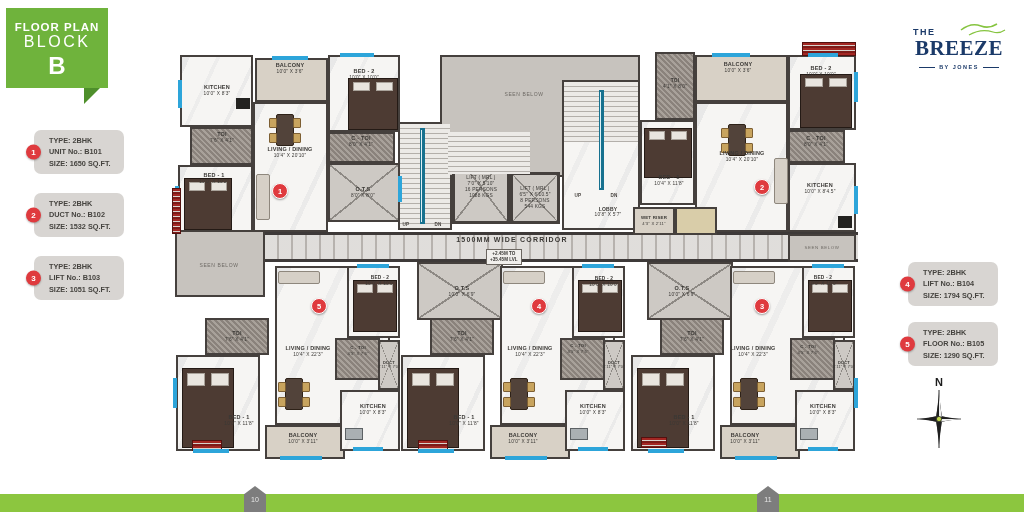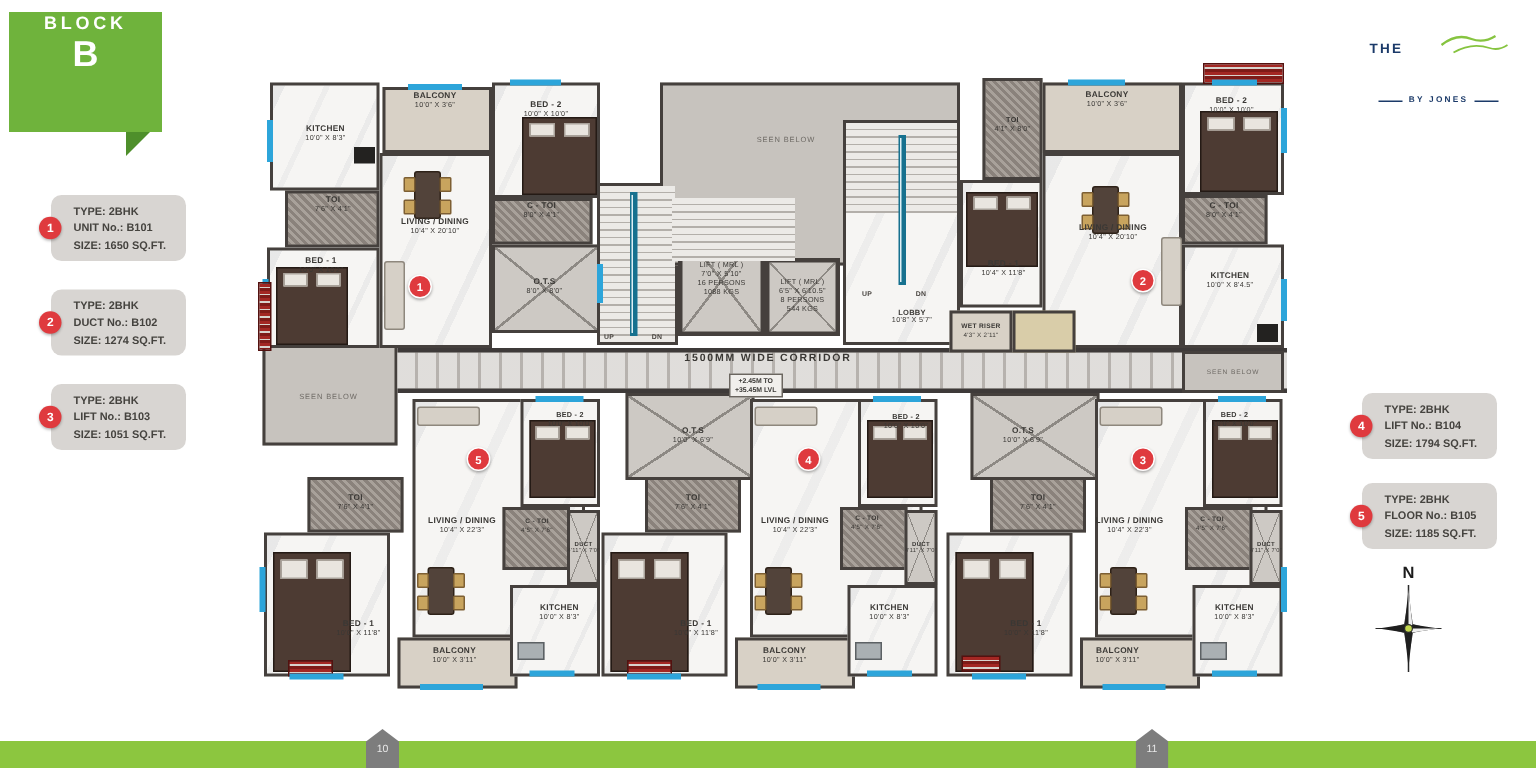"FLOOR PLAN" div.l1 { html: none -> <div>FLOOR PLAN</div> }
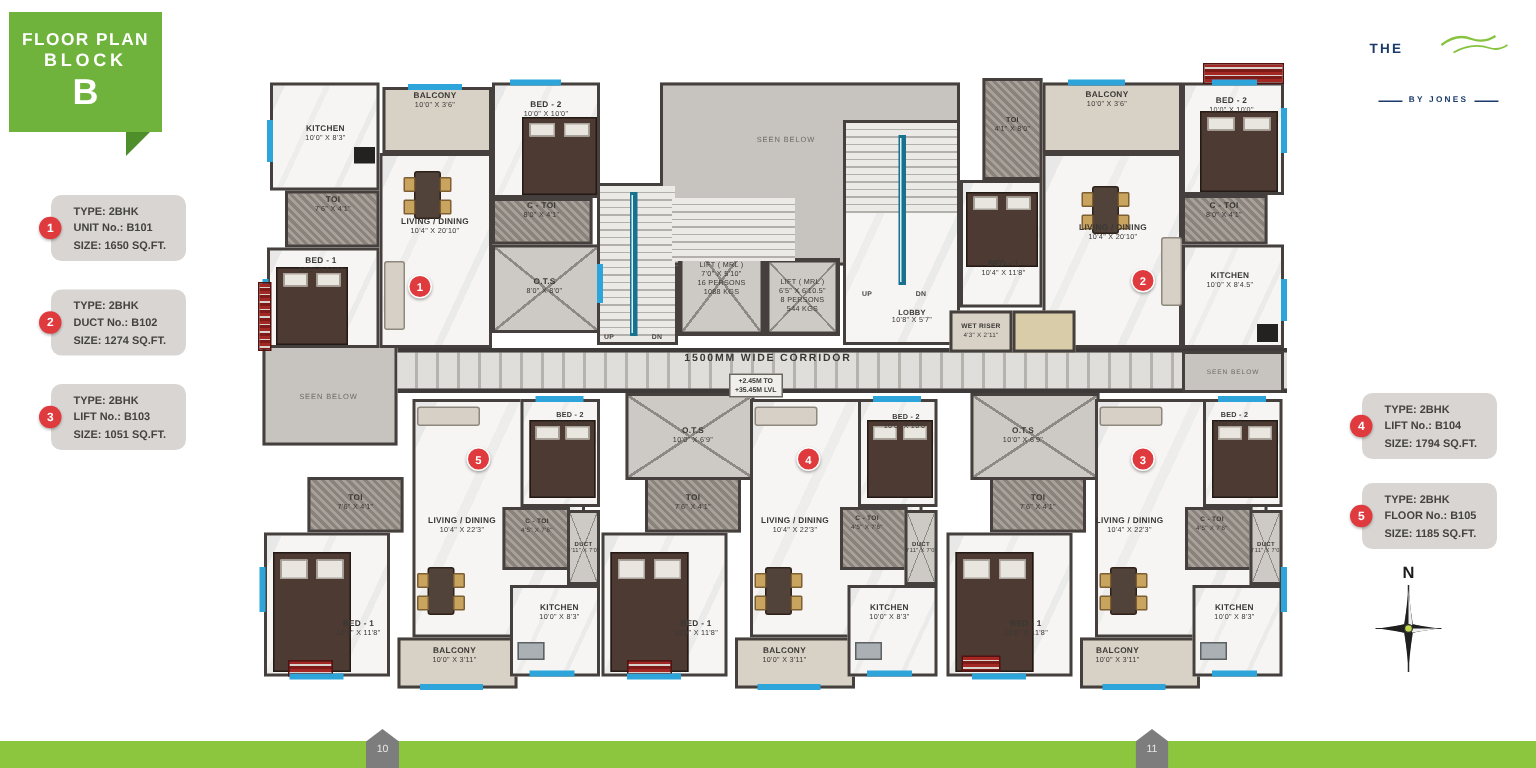"BLOCK" .badge .l2 { font-size: 12px -> 16px; font-weight: bold -> normal }
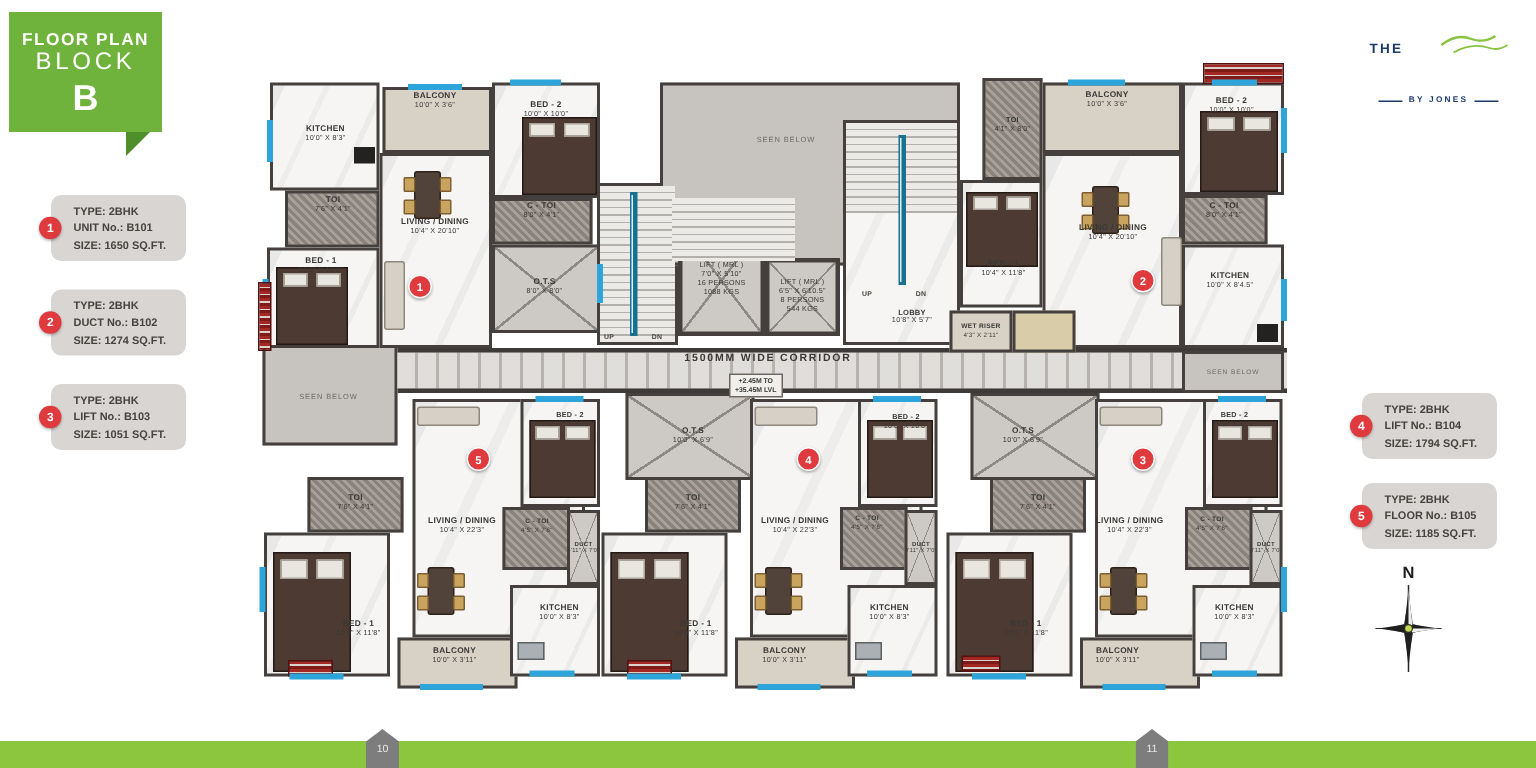"BREEZE" div.logo-name { html: none -> <div>BREEZE</div> }
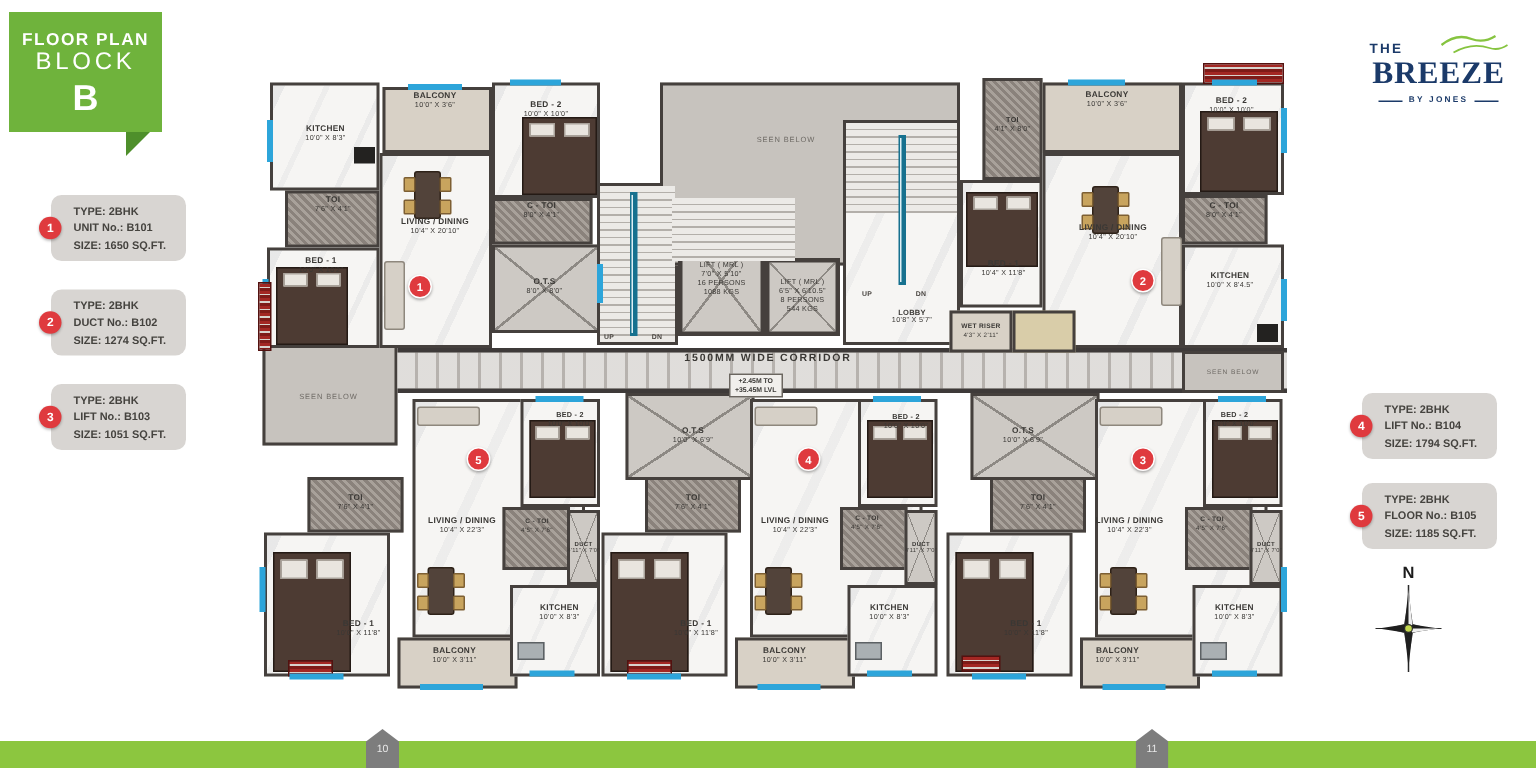"SIZE: 1274 SQ.FT." div.ln { text: 1274 -> 1532 }
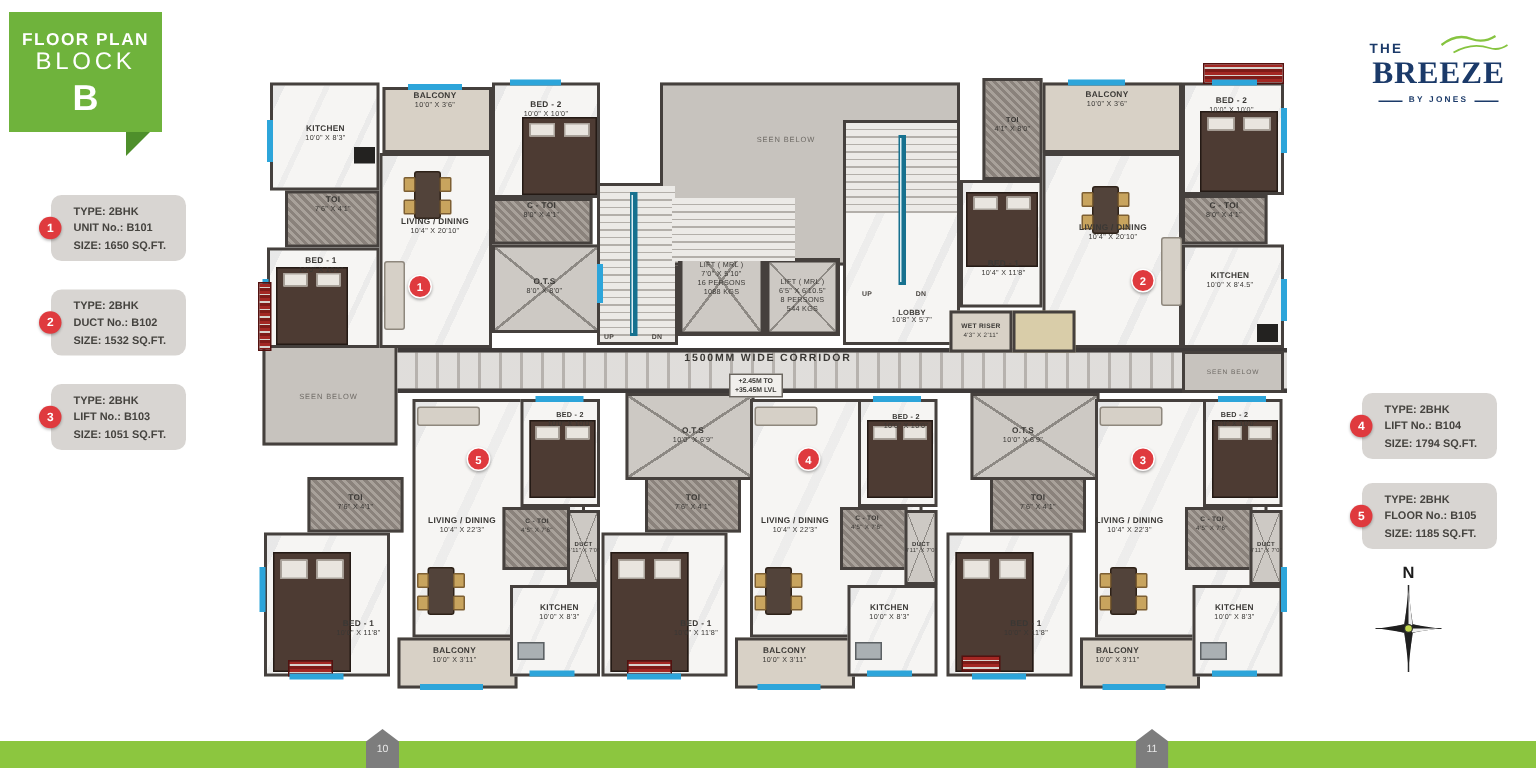"SIZE: 1185 SQ.FT." div.ln { text: 1185 -> 1290 }
